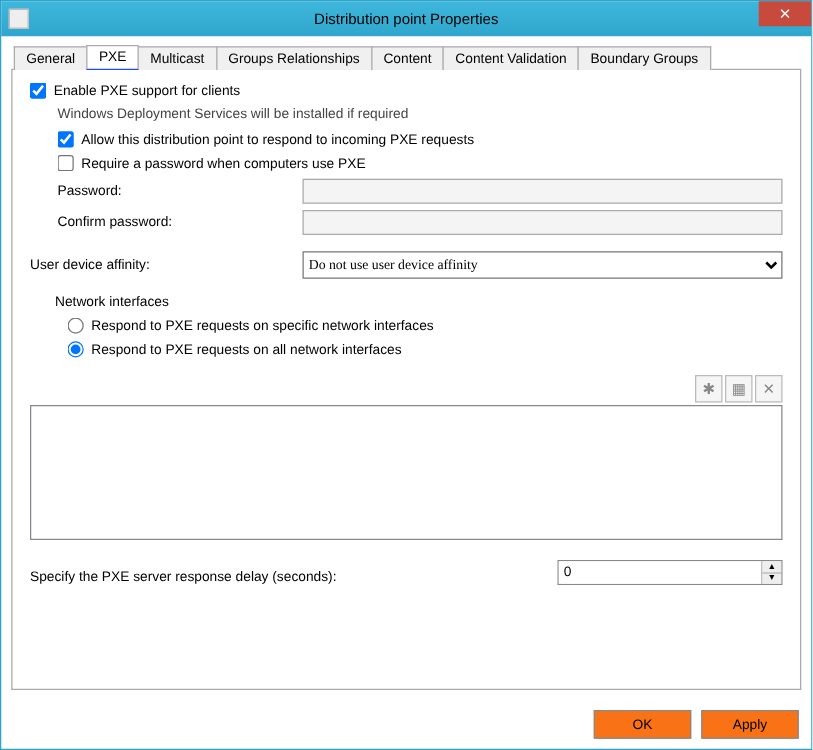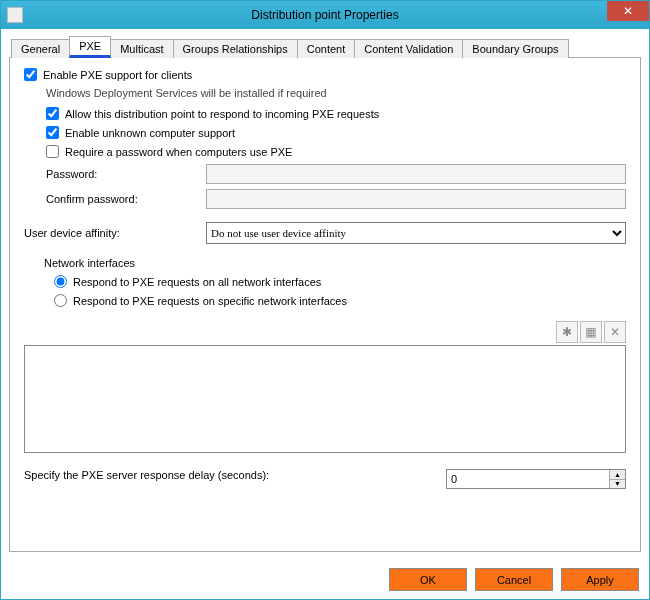"PXE" .tab.active { border-bottom: 3px solid #1d4ed8 -> 1px solid #1d4ed8 }
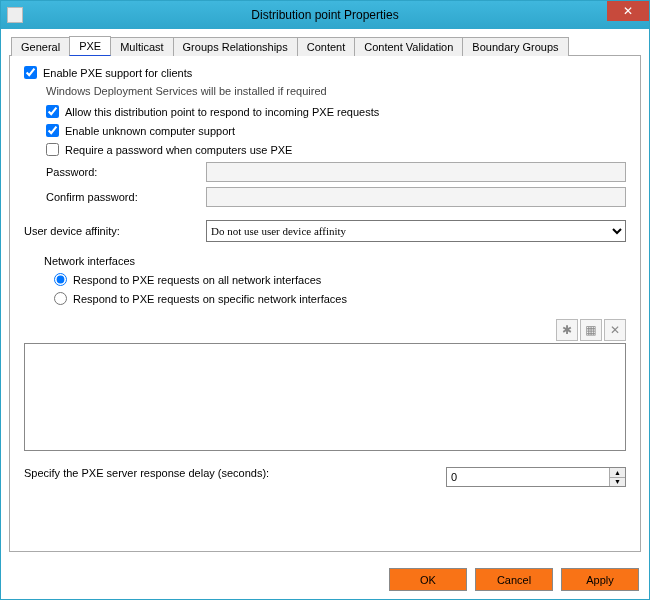"Enable unknown computer support" div.row { html: <div> <input> <span>Enable unknown computer support</span> </div> -> none }
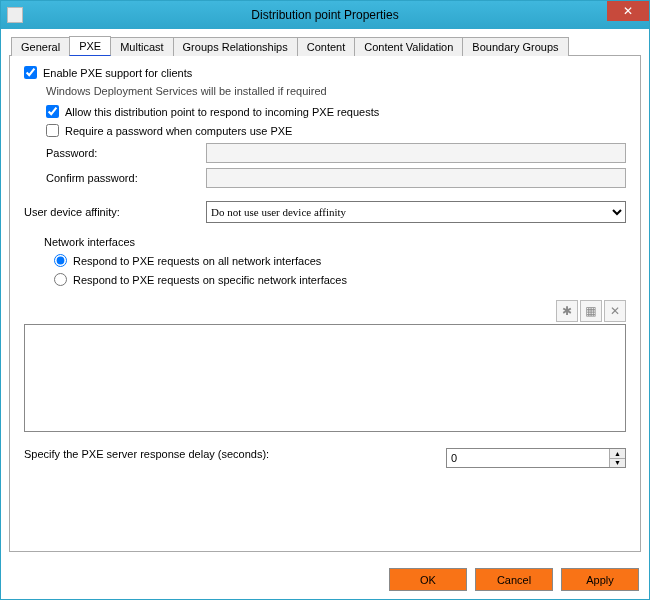"Password:" .field-row { gap: none -> 36px }
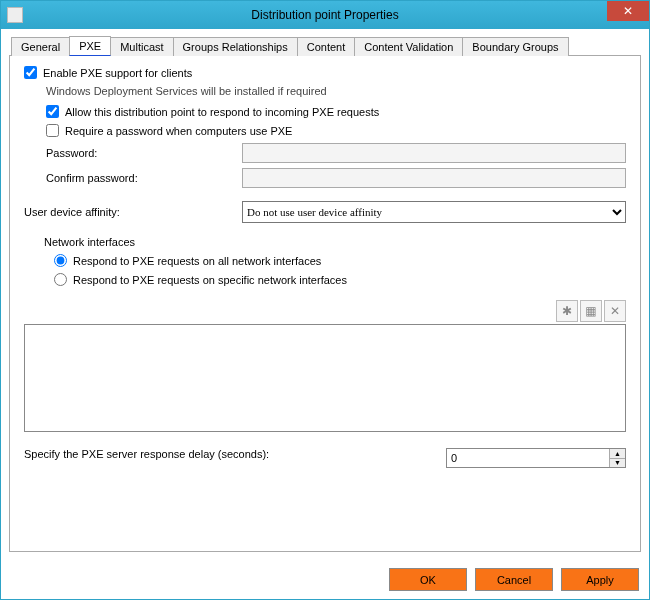"Respond to PXE requests on" div.radio-row { order: before "Respond to PXE requests on specific" -> after "Respond to PXE requests on specific" }
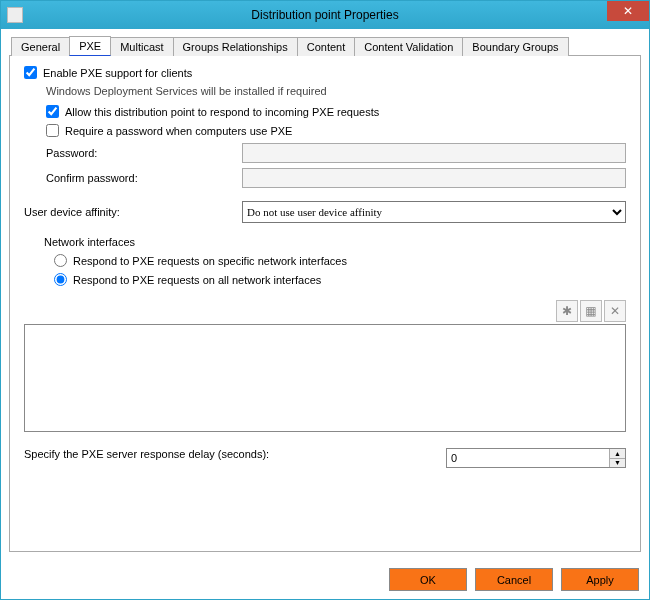"Specify the PXE server response" .delay-row { align-items: flex-start -> flex-end }
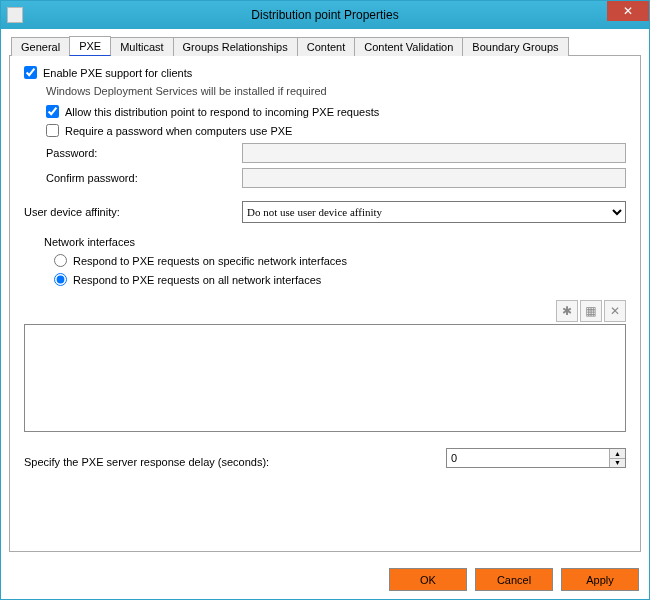"Cancel" button.btn { html: <button>Cancel</button> -> none }
